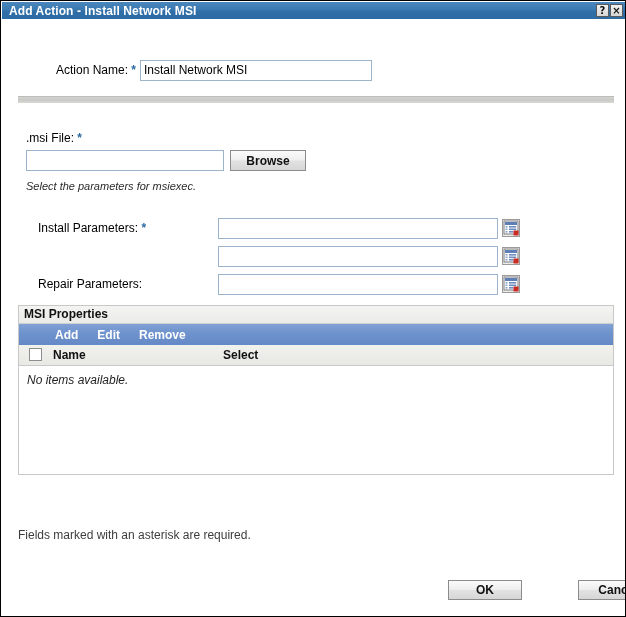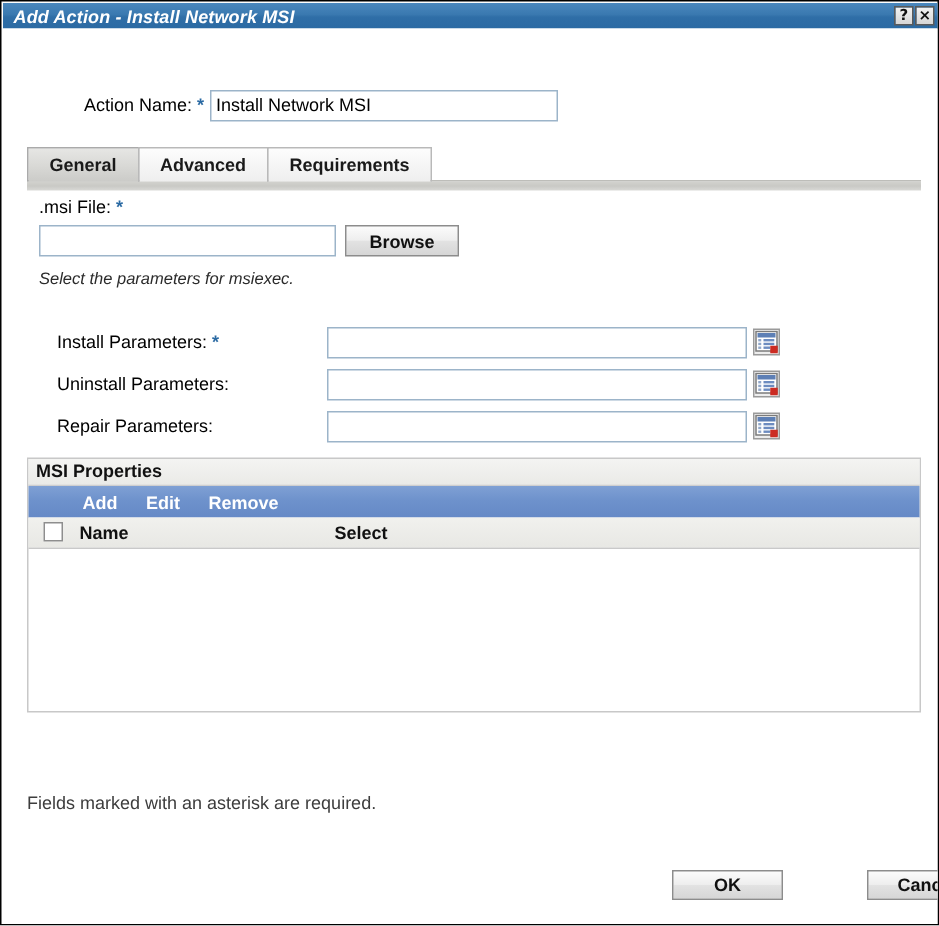"Add Action - Install Network" .title-text { font-style: italic -> none }
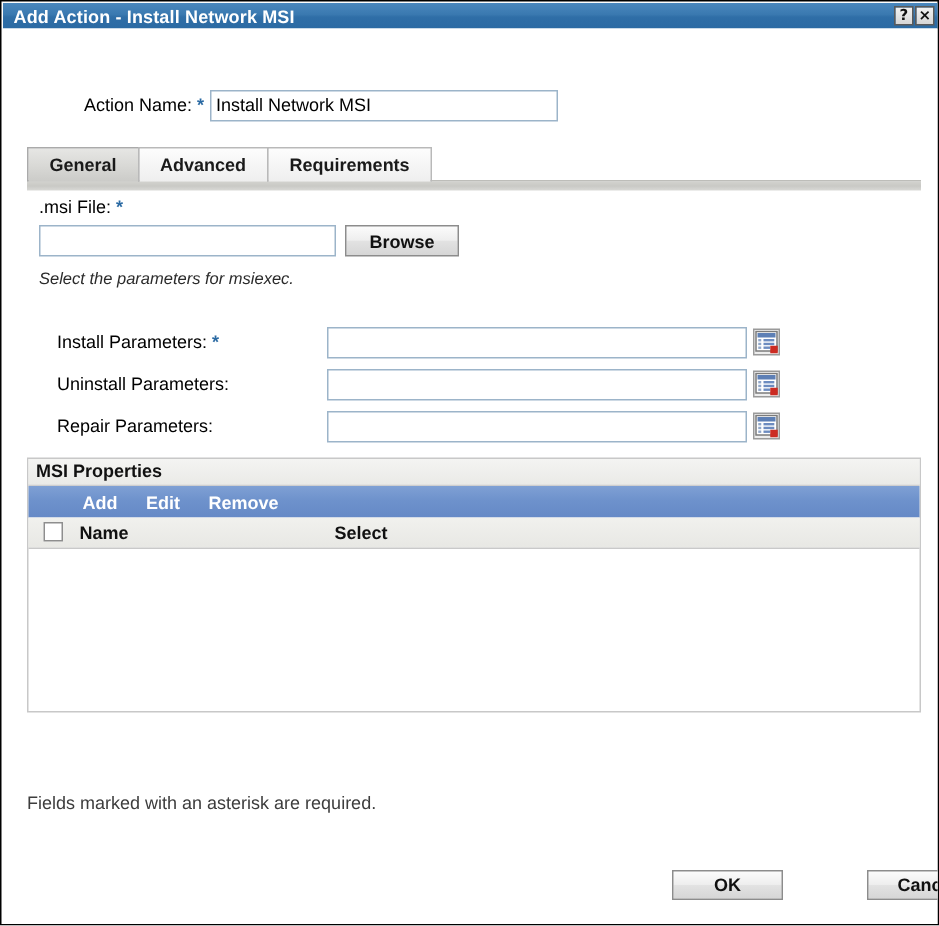"General" div.tabs { html: <div> <div>General</div> <div>Advanced</div> <div>Requirements</div> </div> -> none }
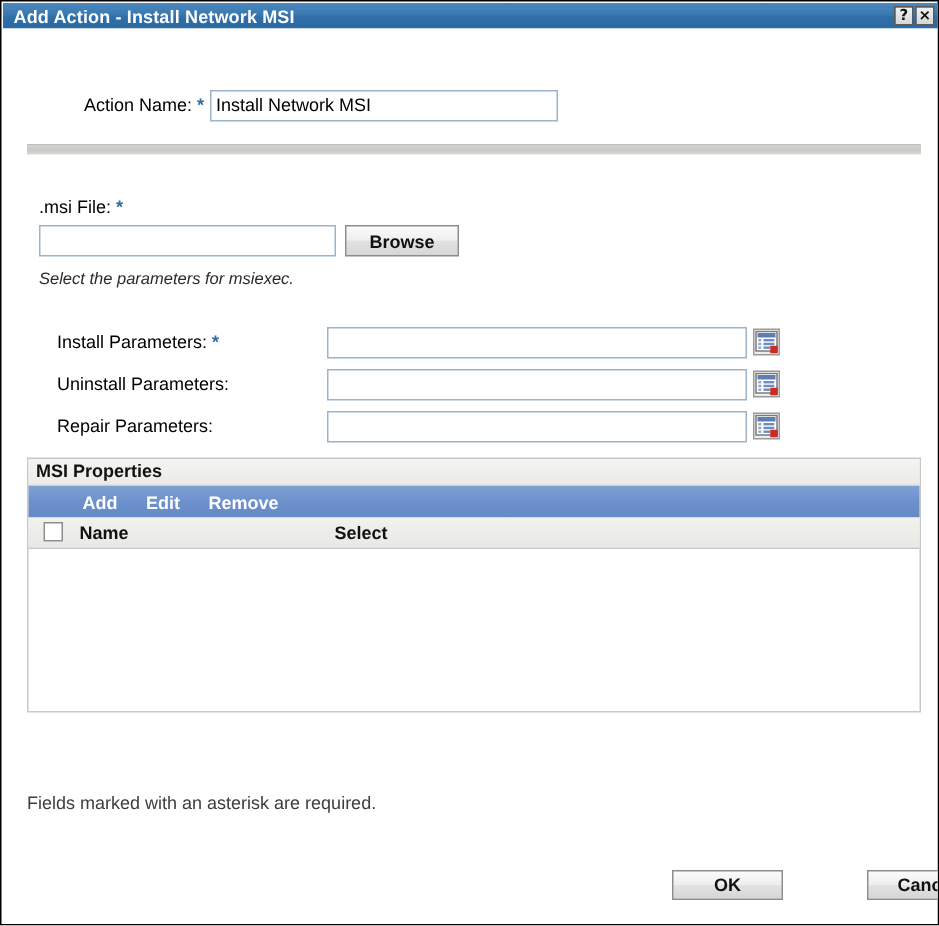"Uninstall Parameters:" div.param-label { html: <div><span>Uninstall Parameters:</span> <span></span> </div> -> none }
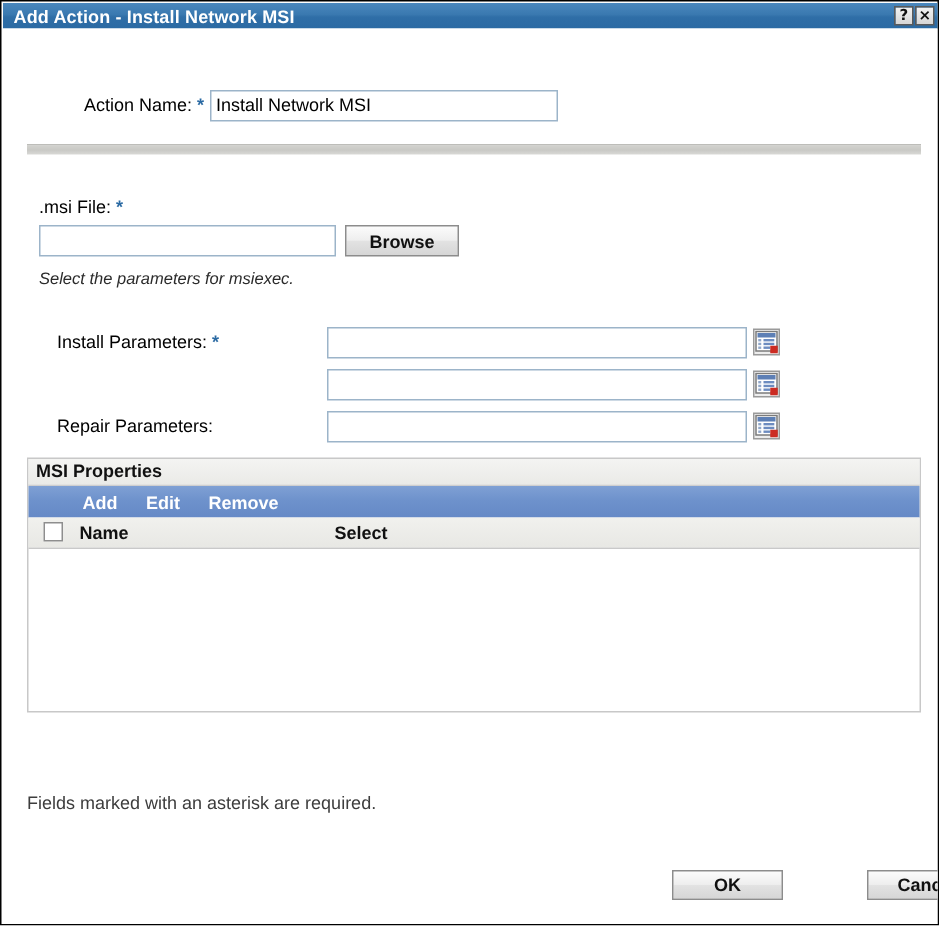"No items available." div.props-empty { html: none -> <div>No items available.</div> }
